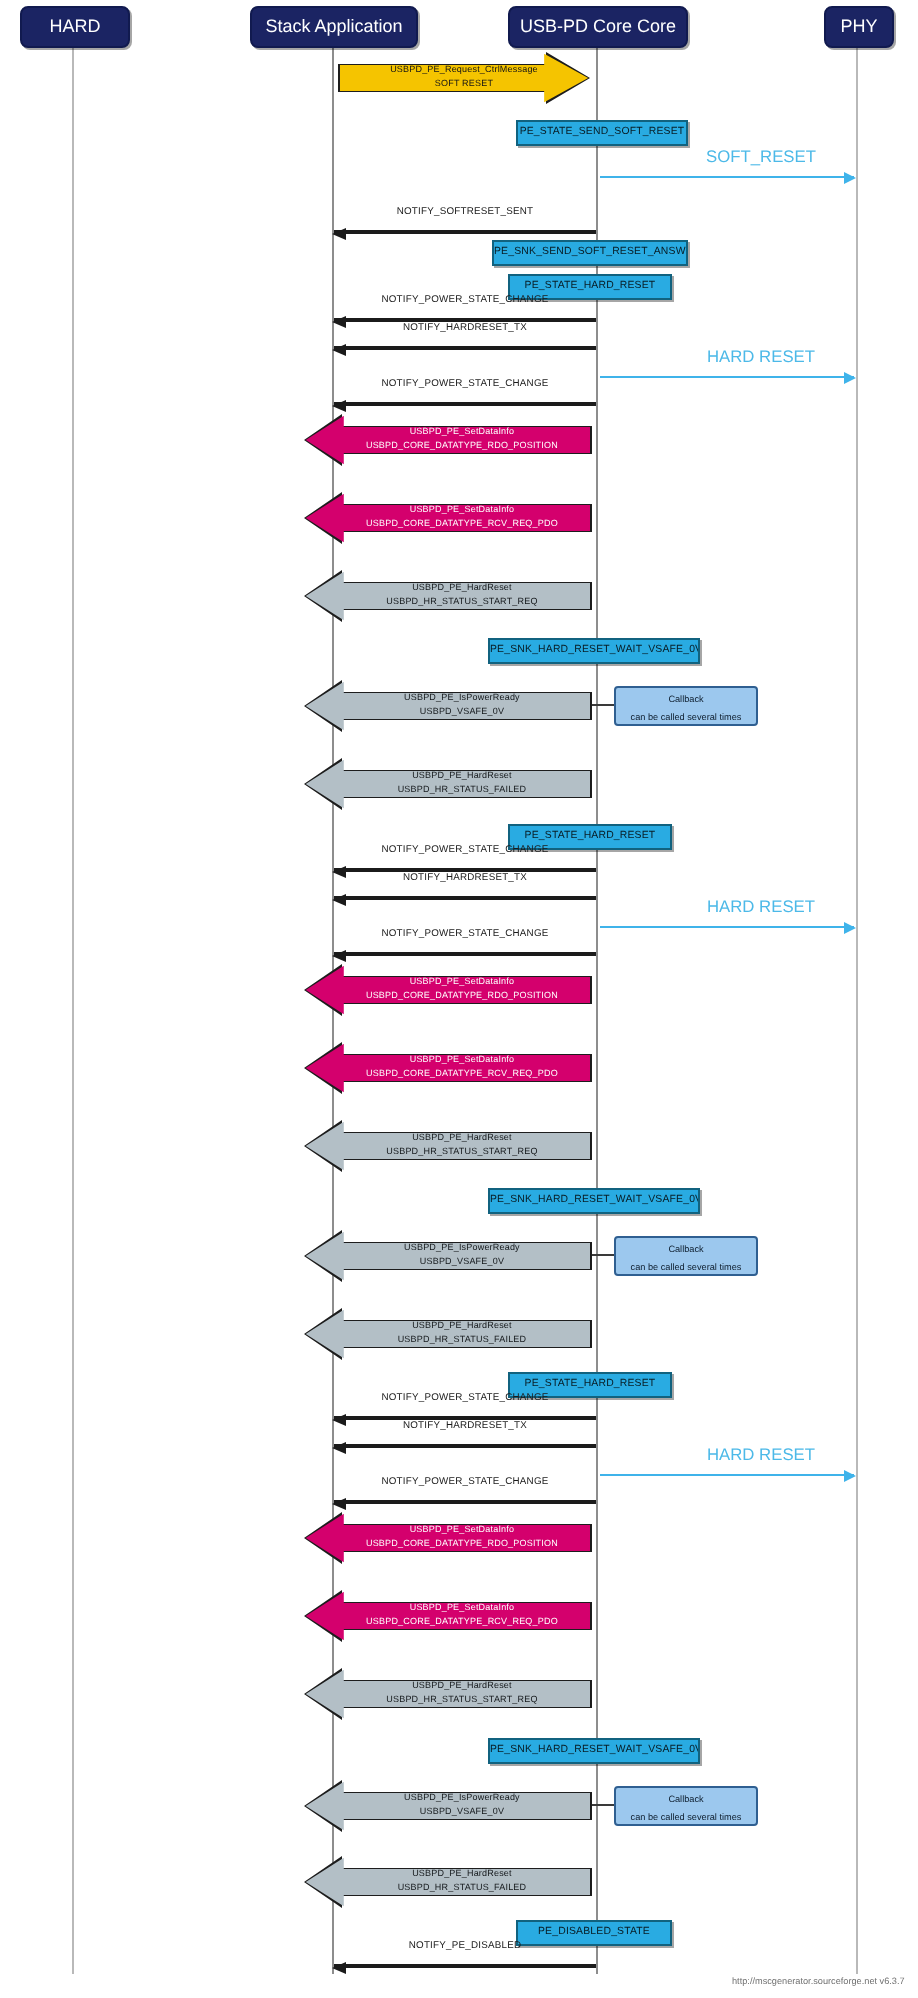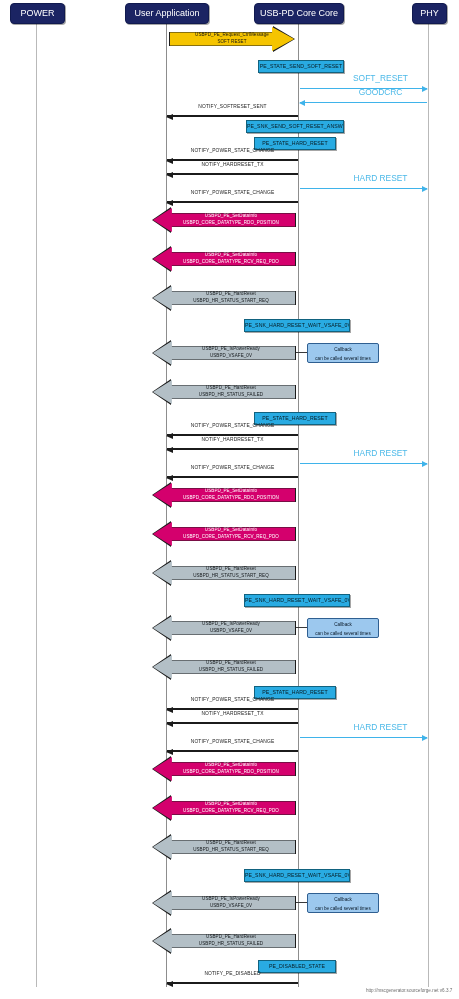"POWER" div.entity { text: POWER -> HARD }
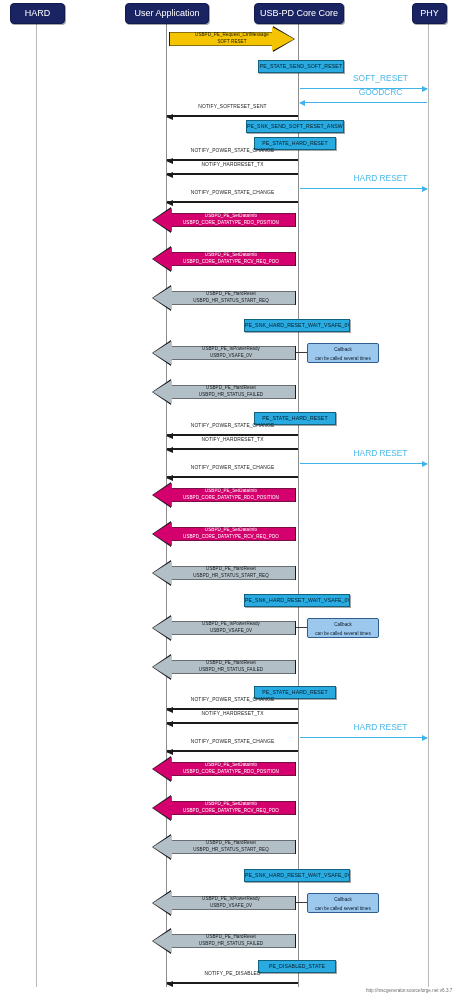"User Application" div.entity { text: User -> Stack }
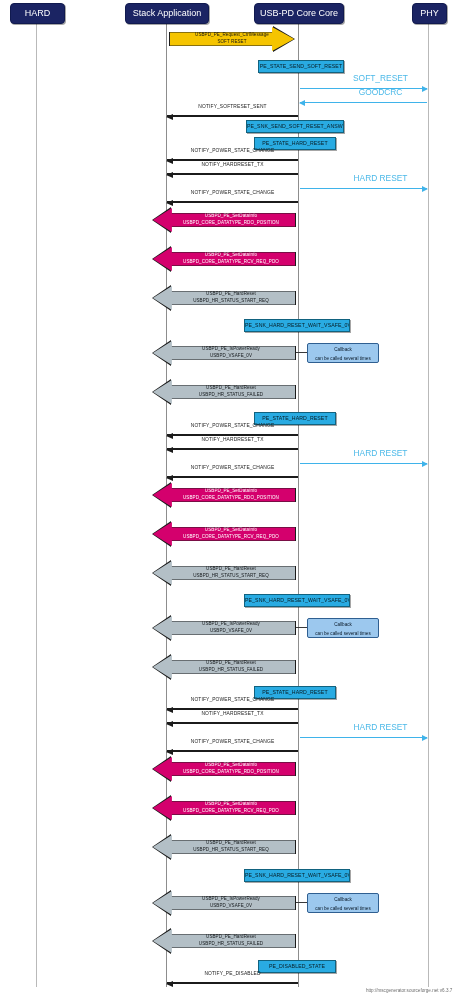"GOODCRC" div.phymsg { html: <div> <div>GOODCRC</div> <div></div> <div></div> </div> -> none }
